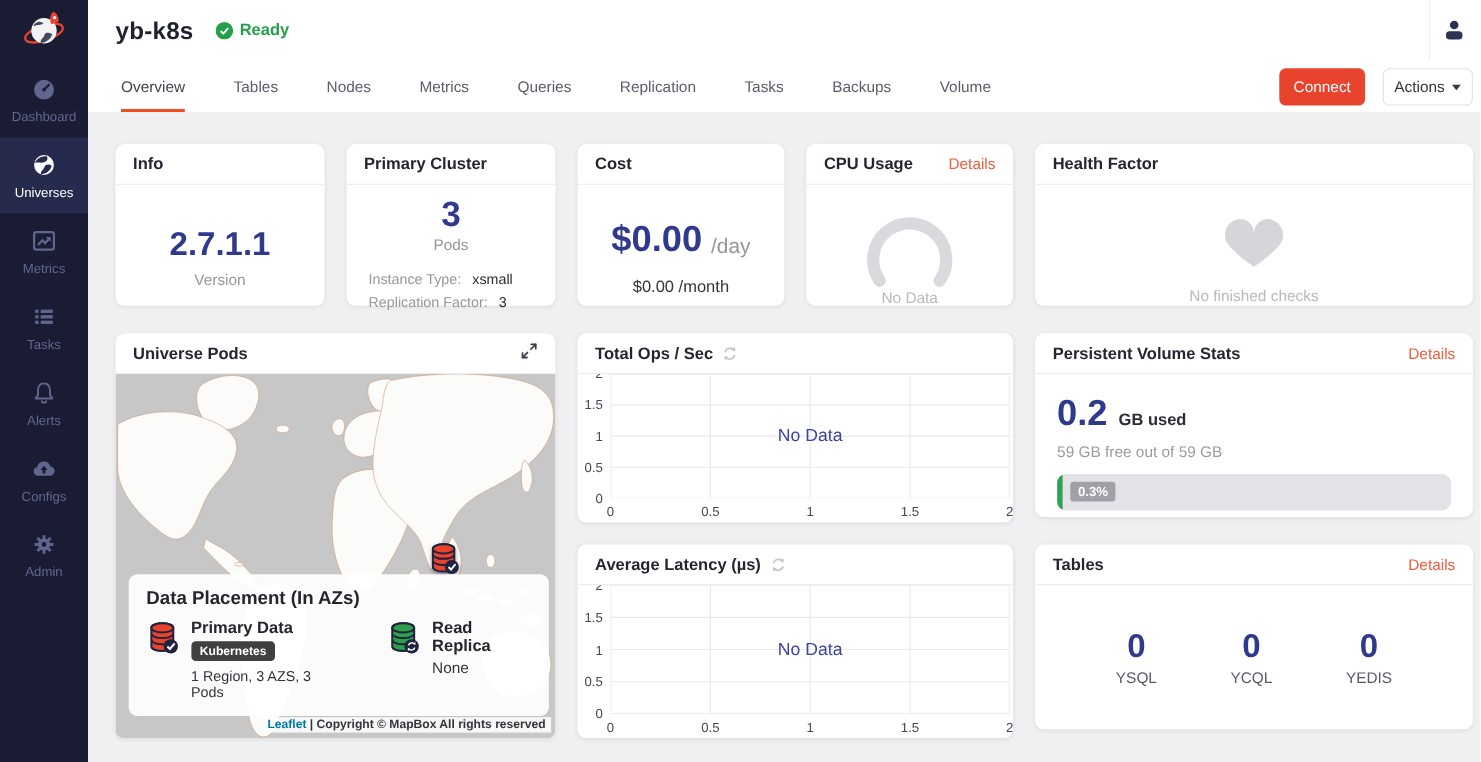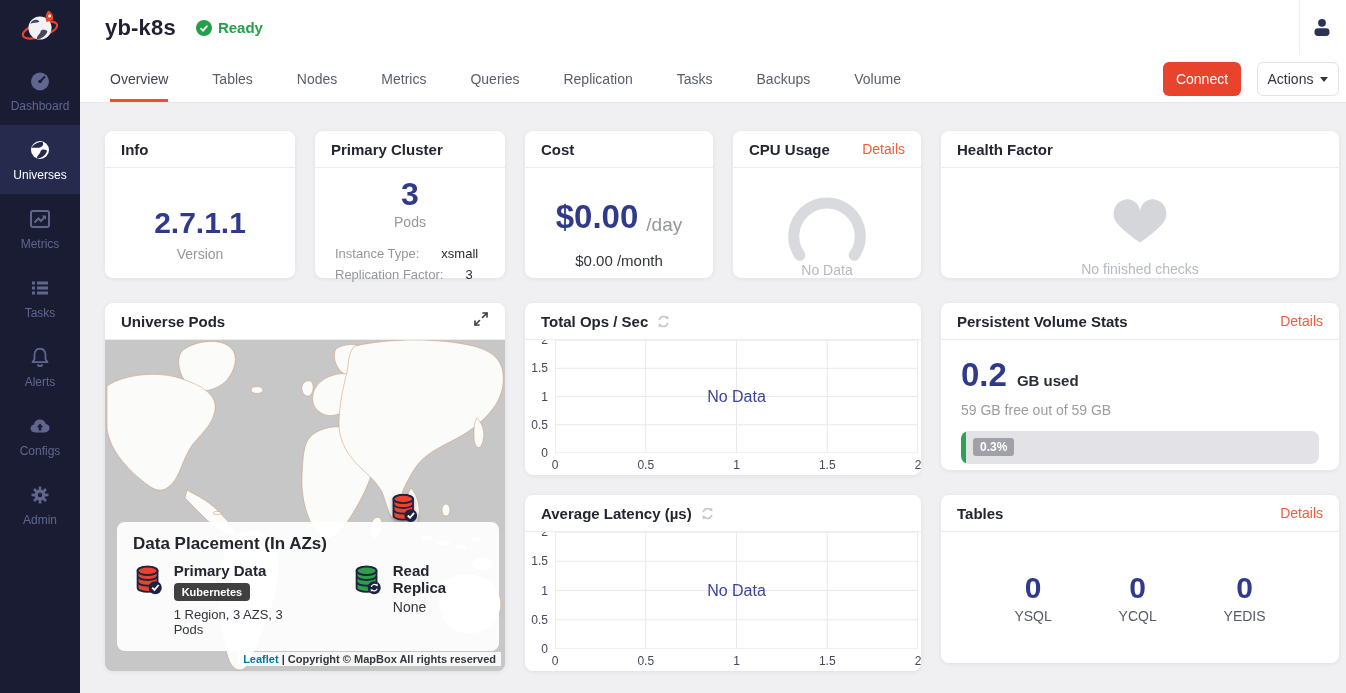"xsmall" .pc-row b { margin-left: 22px -> 10px }
